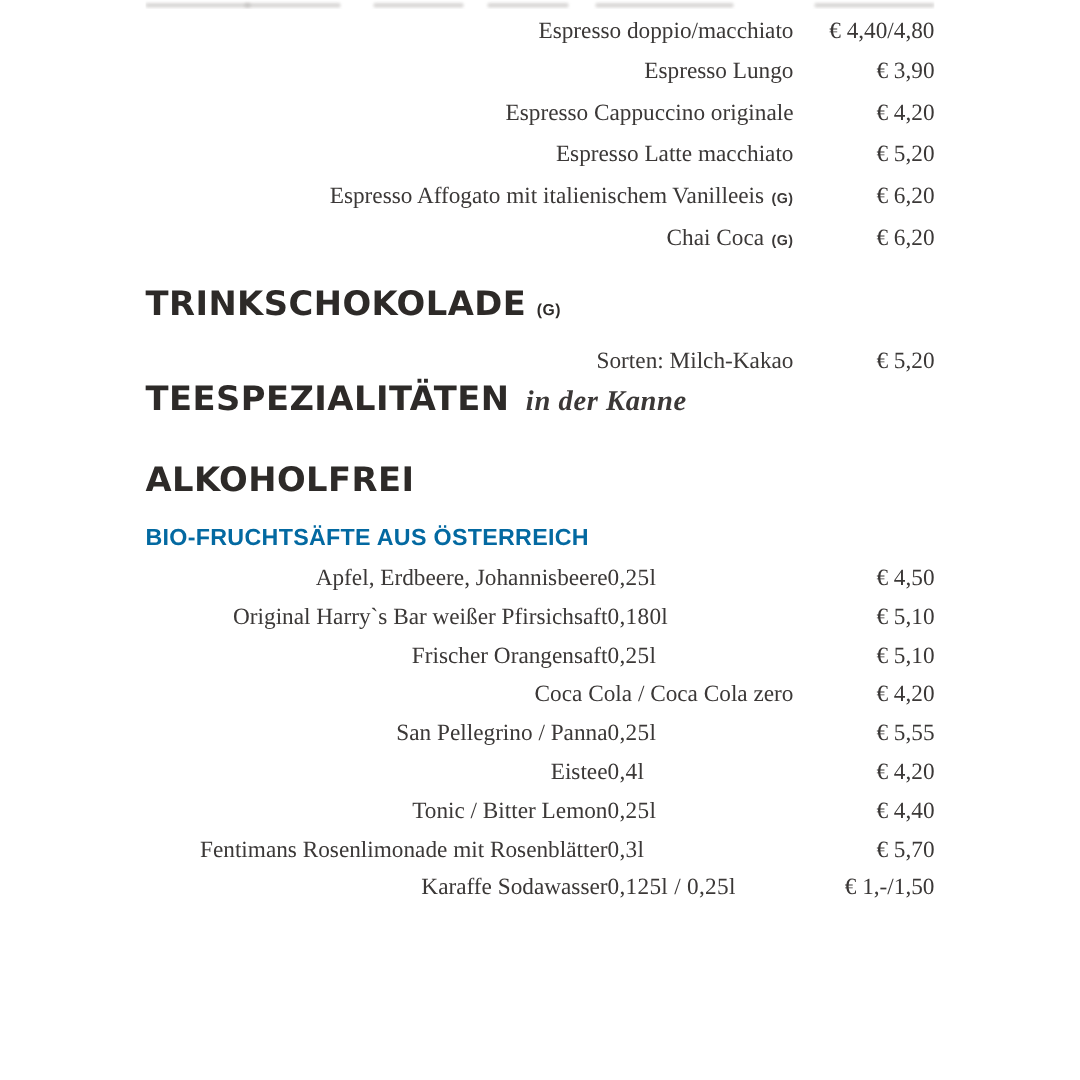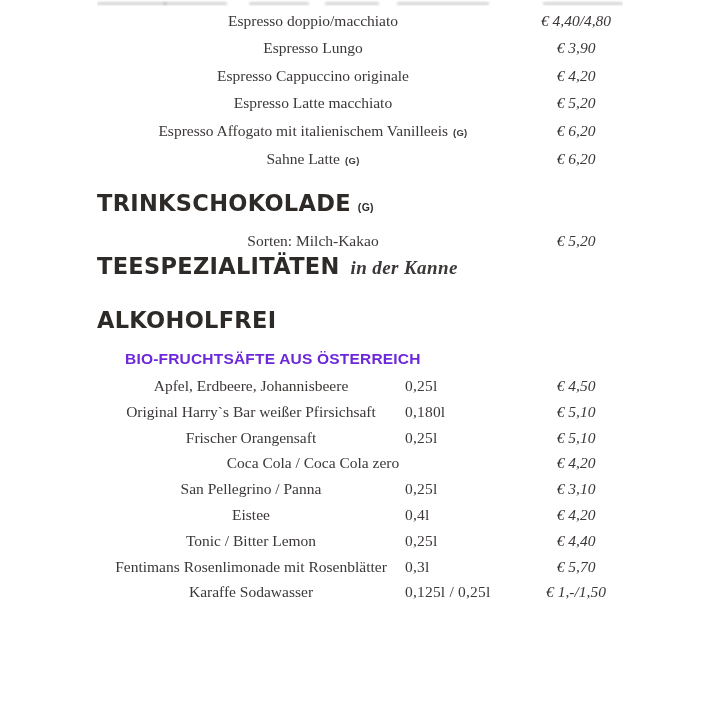"Espresso doppio/macchiato" .row .name { text-align: center -> right }
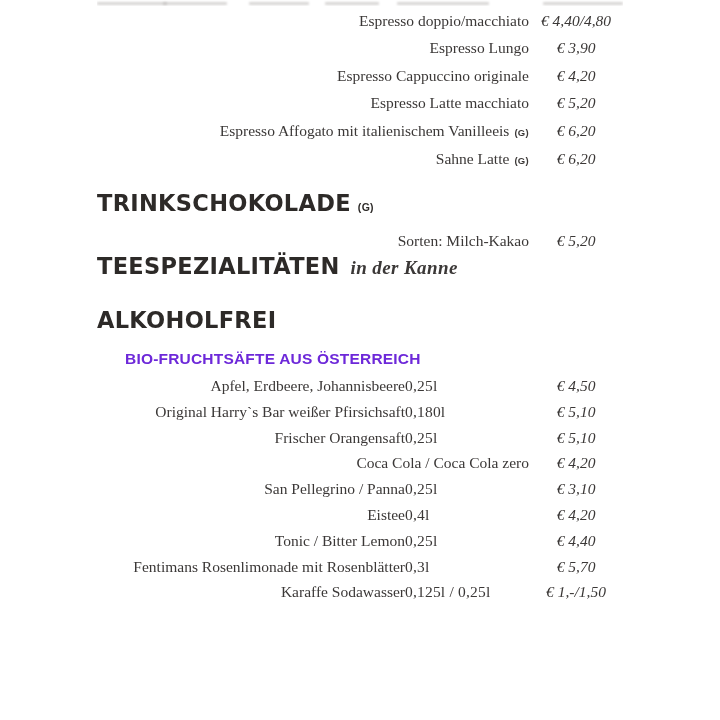"€ 4,40/4,80" .row .price { font-style: italic -> none; text-align: center -> right }
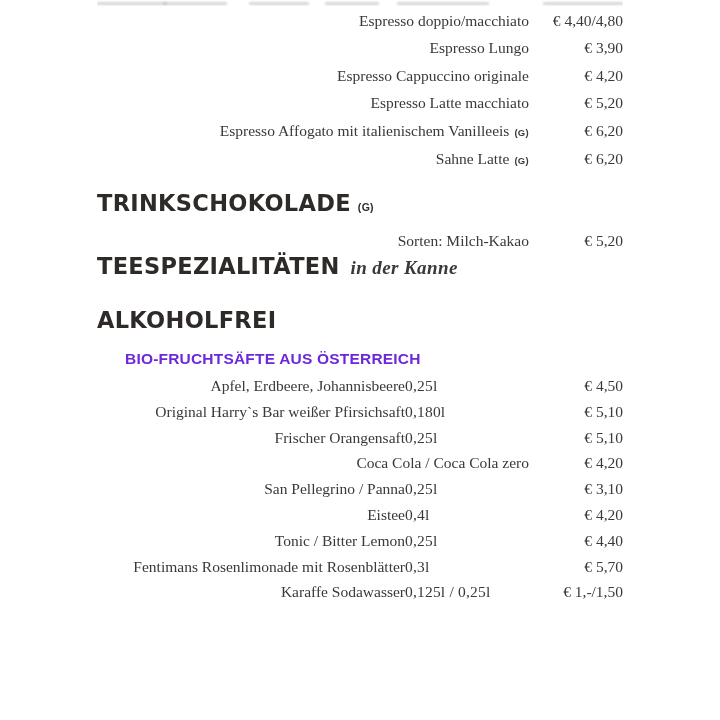"Sahne Latte" span { text: Sahne Latte -> Chai Coca }
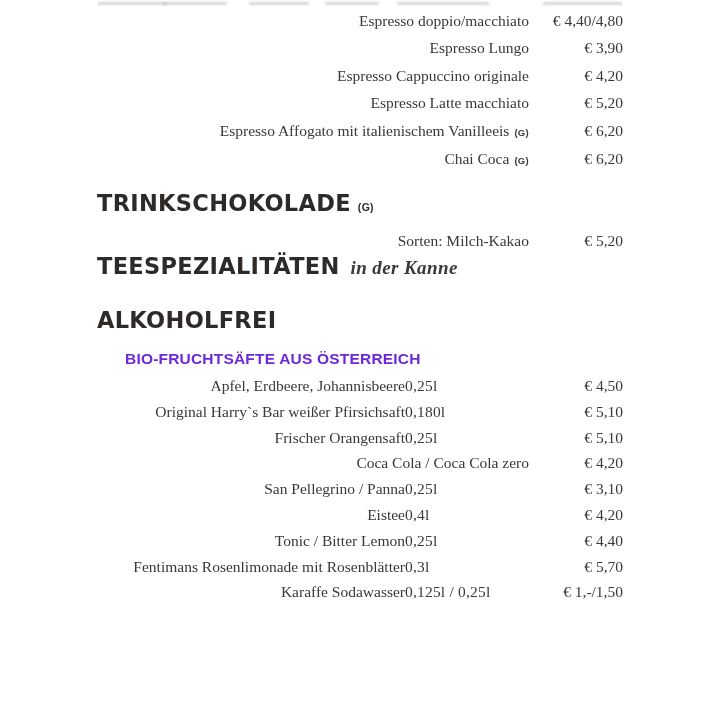"BIO-FRUCHTSÄFTE AUS ÖSTERREICH" .subheading { color: #6d28d9 -> #0369a1; margin-left: 28px -> none }
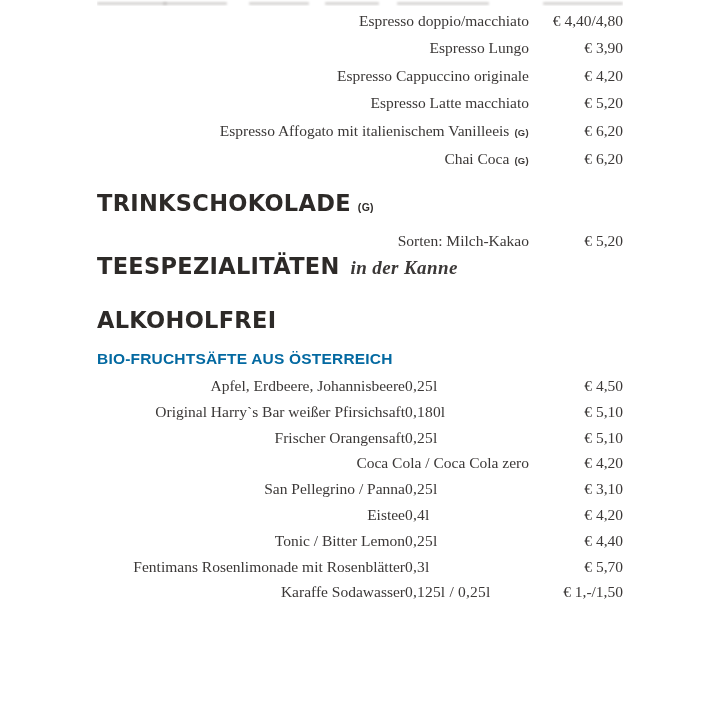"€ 3,10" span.price { text: 3,10 -> 5,55 }
